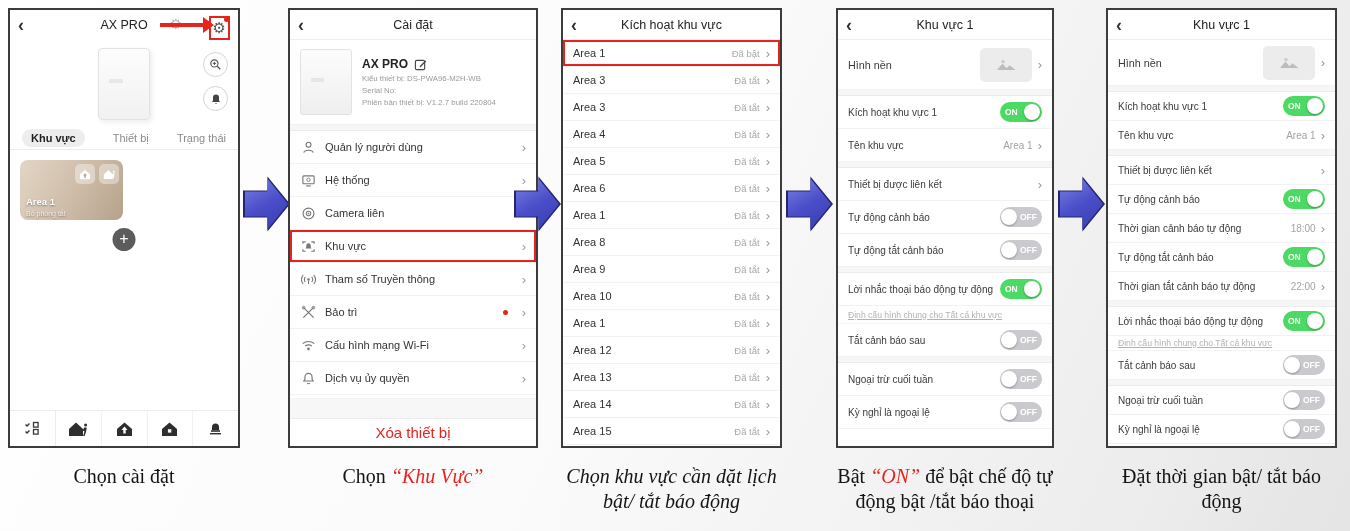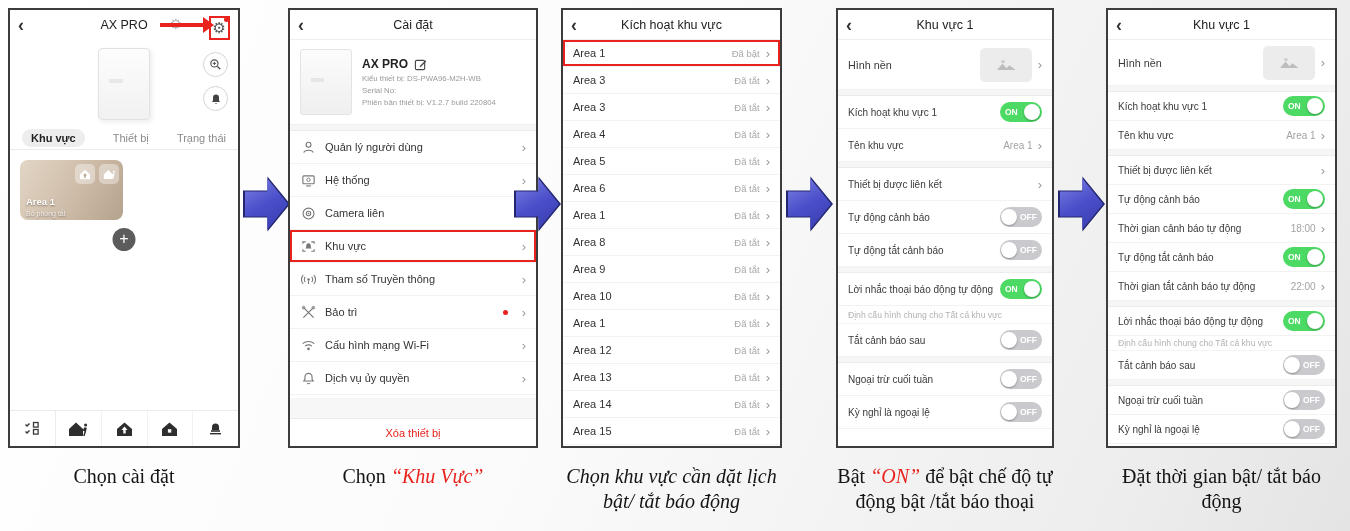"Định cấu hình chung cho" .note { text-decoration: none -> underline }
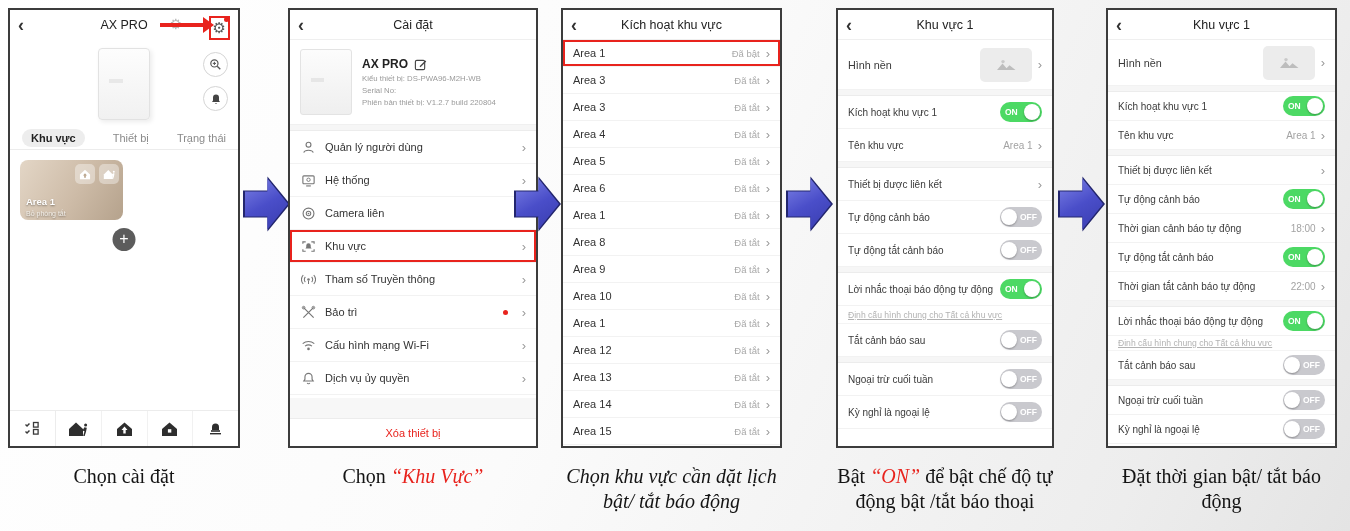"Xóa thiết bị" .delbar { font-size: 11px -> 15px }
